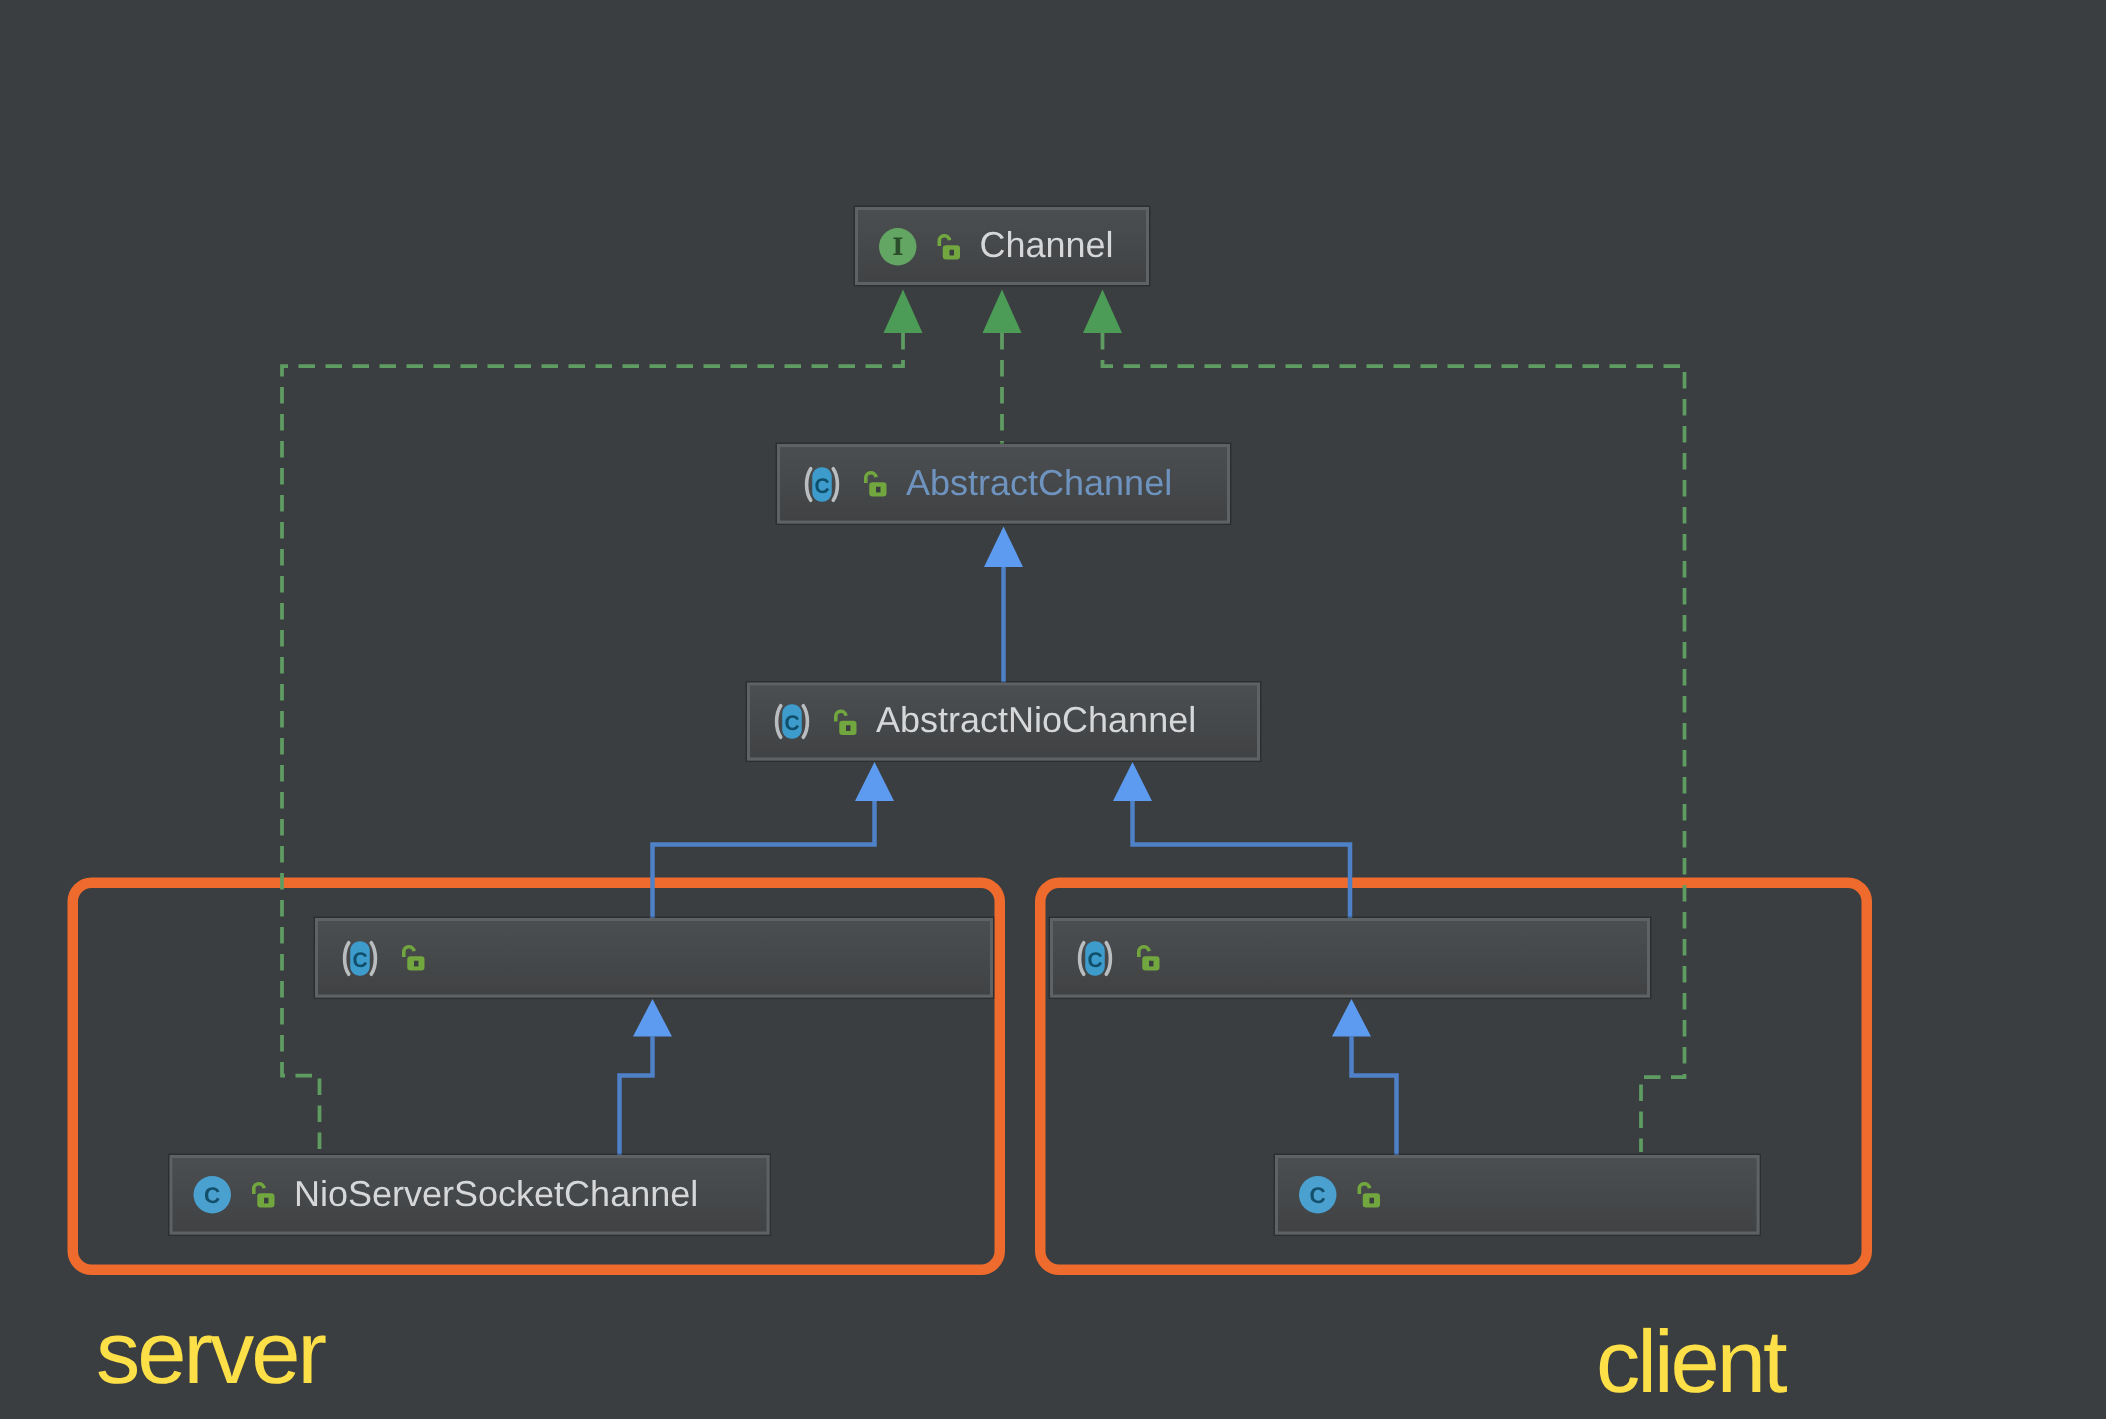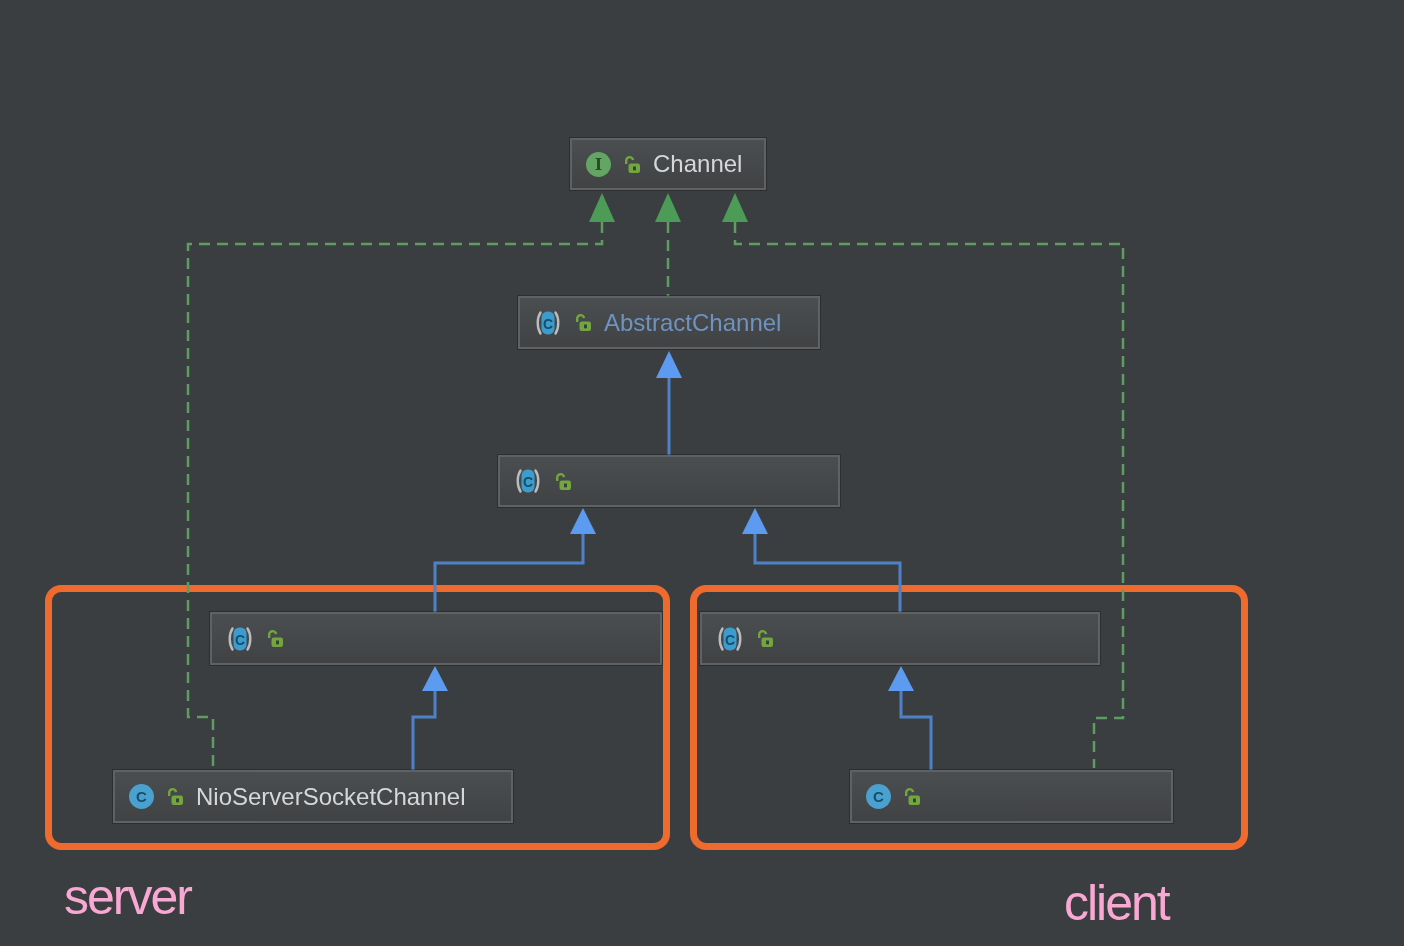"AbstractNioChannel" span.label { html: none -> <span>AbstractNioChannel</span> }
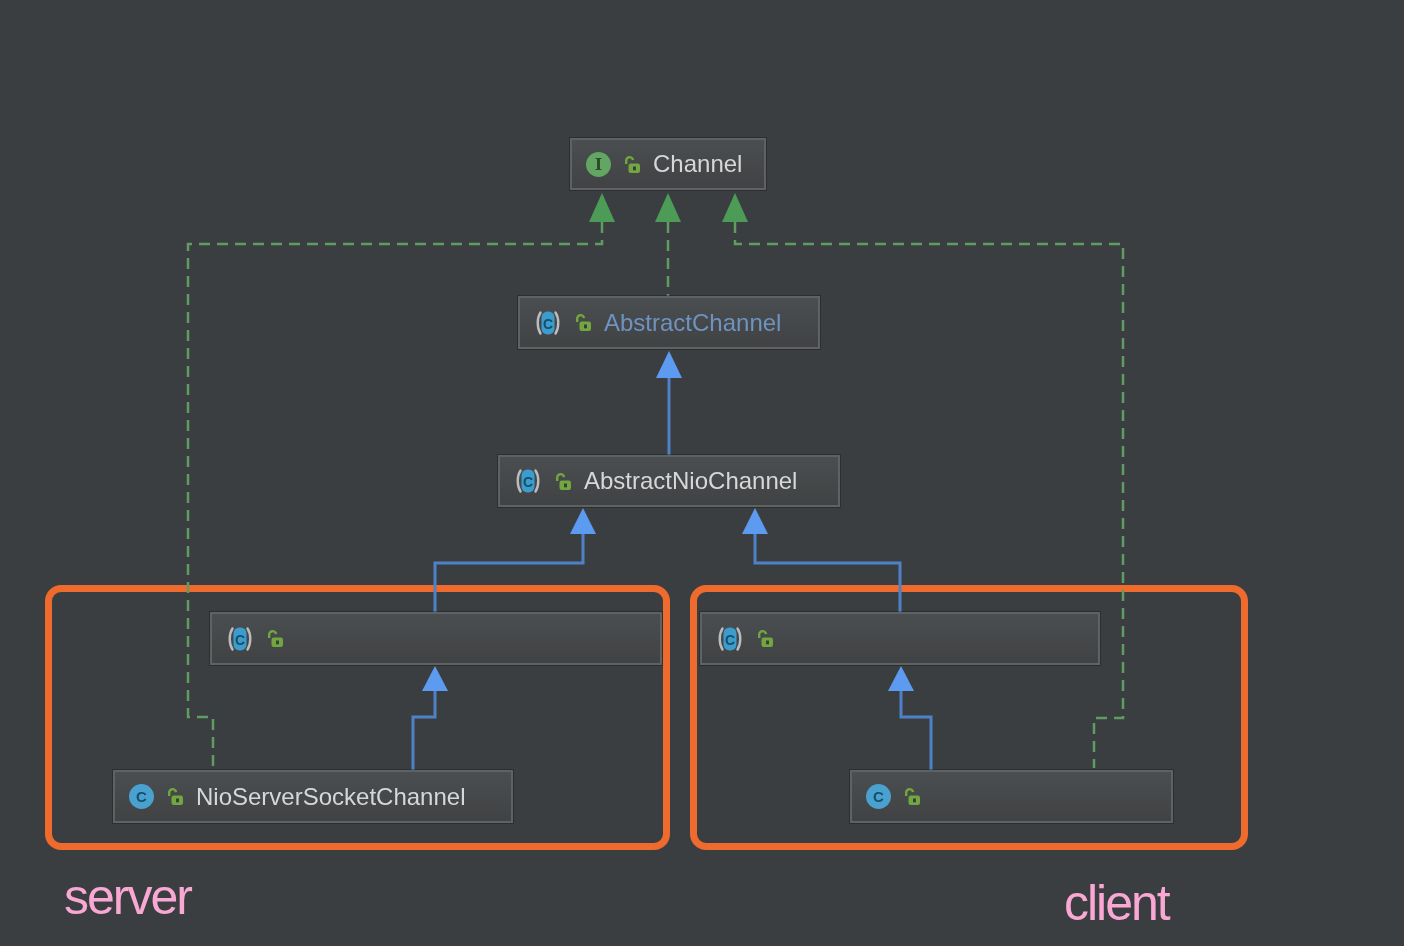"server" .group-label { color: #f9a8d4 -> #fde047; font-size: 50px -> 59px }
